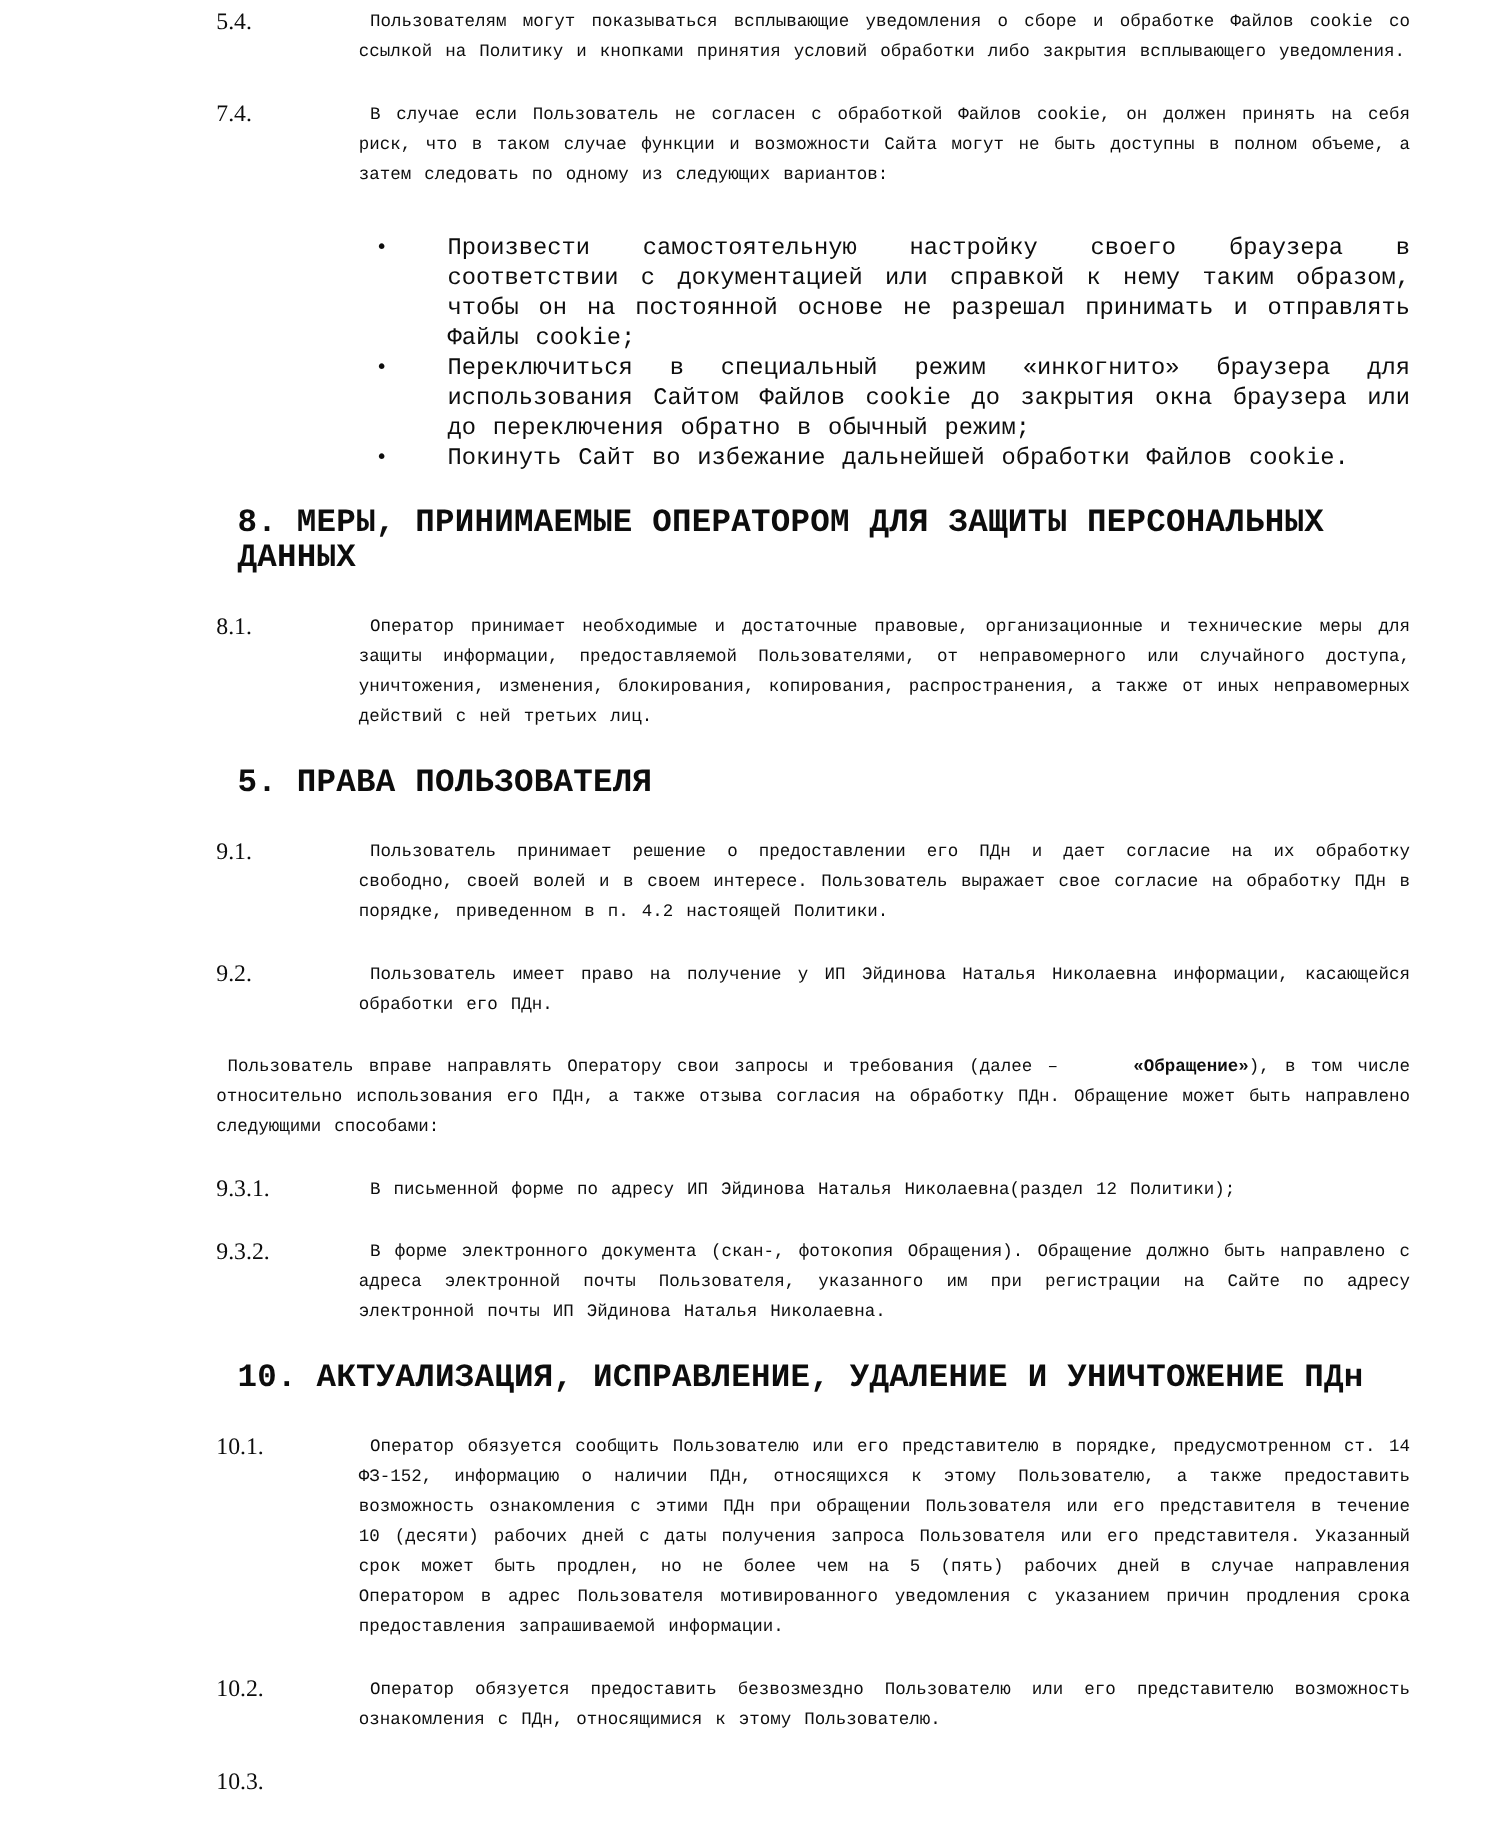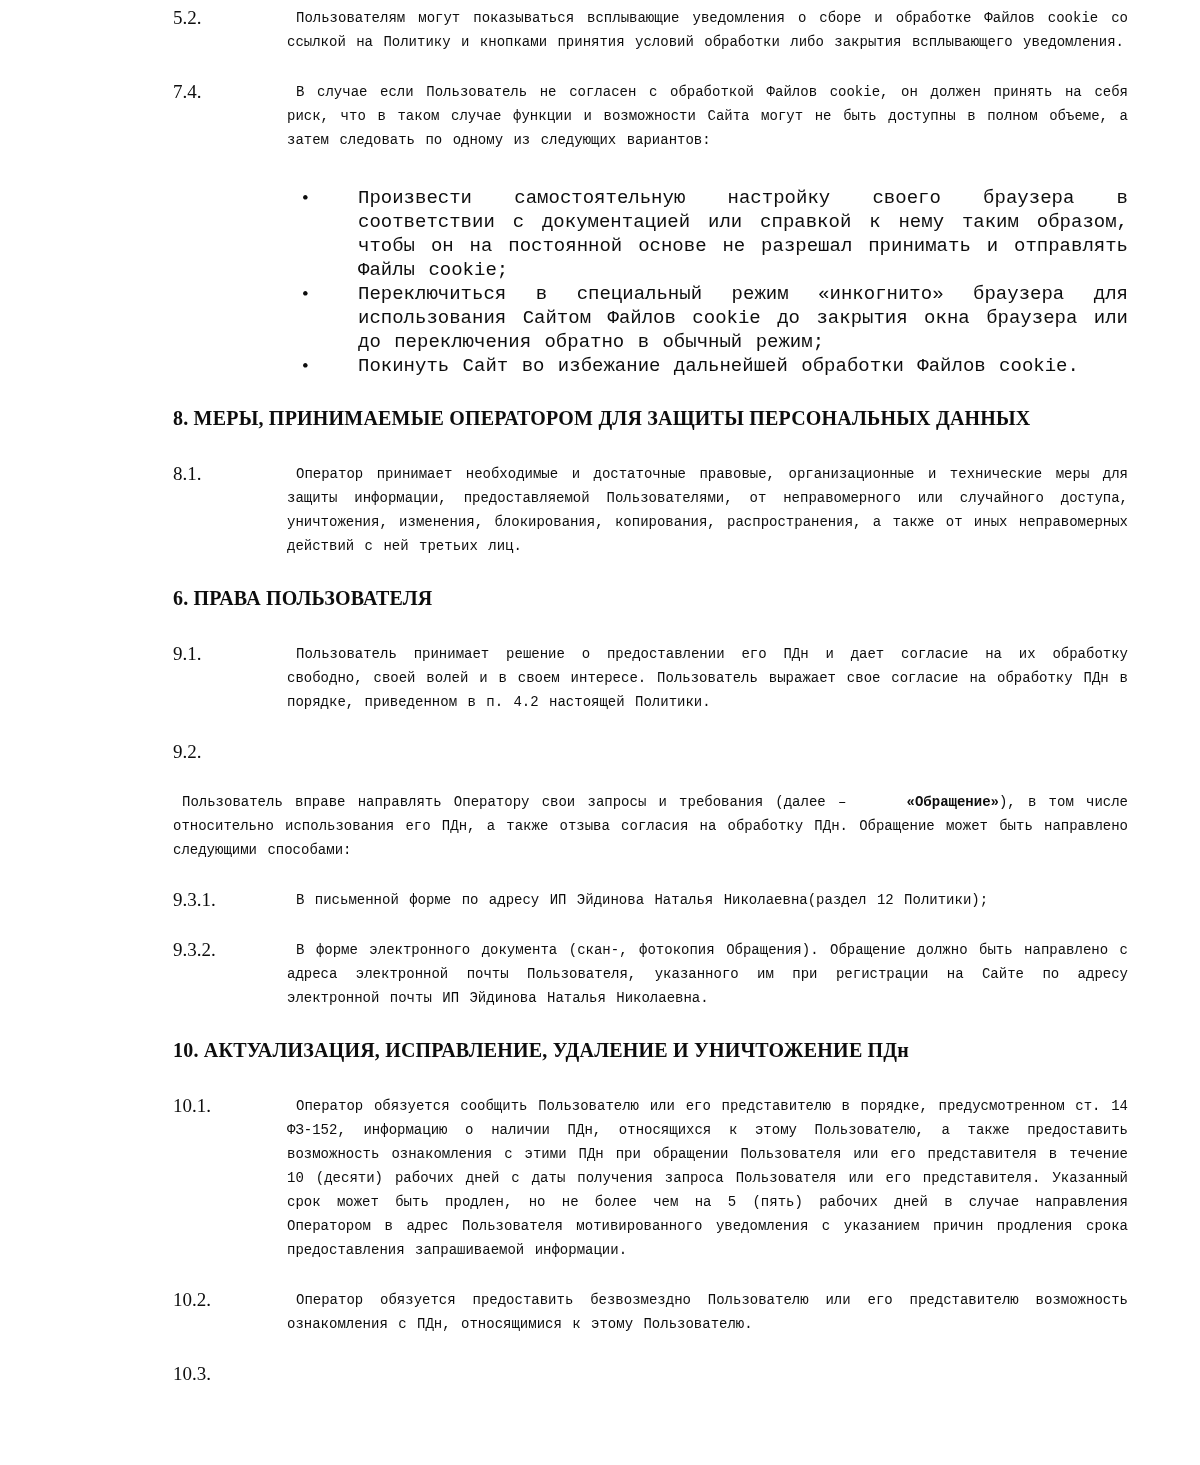"5.2." div.num { text: 5.2 -> 5.4 }
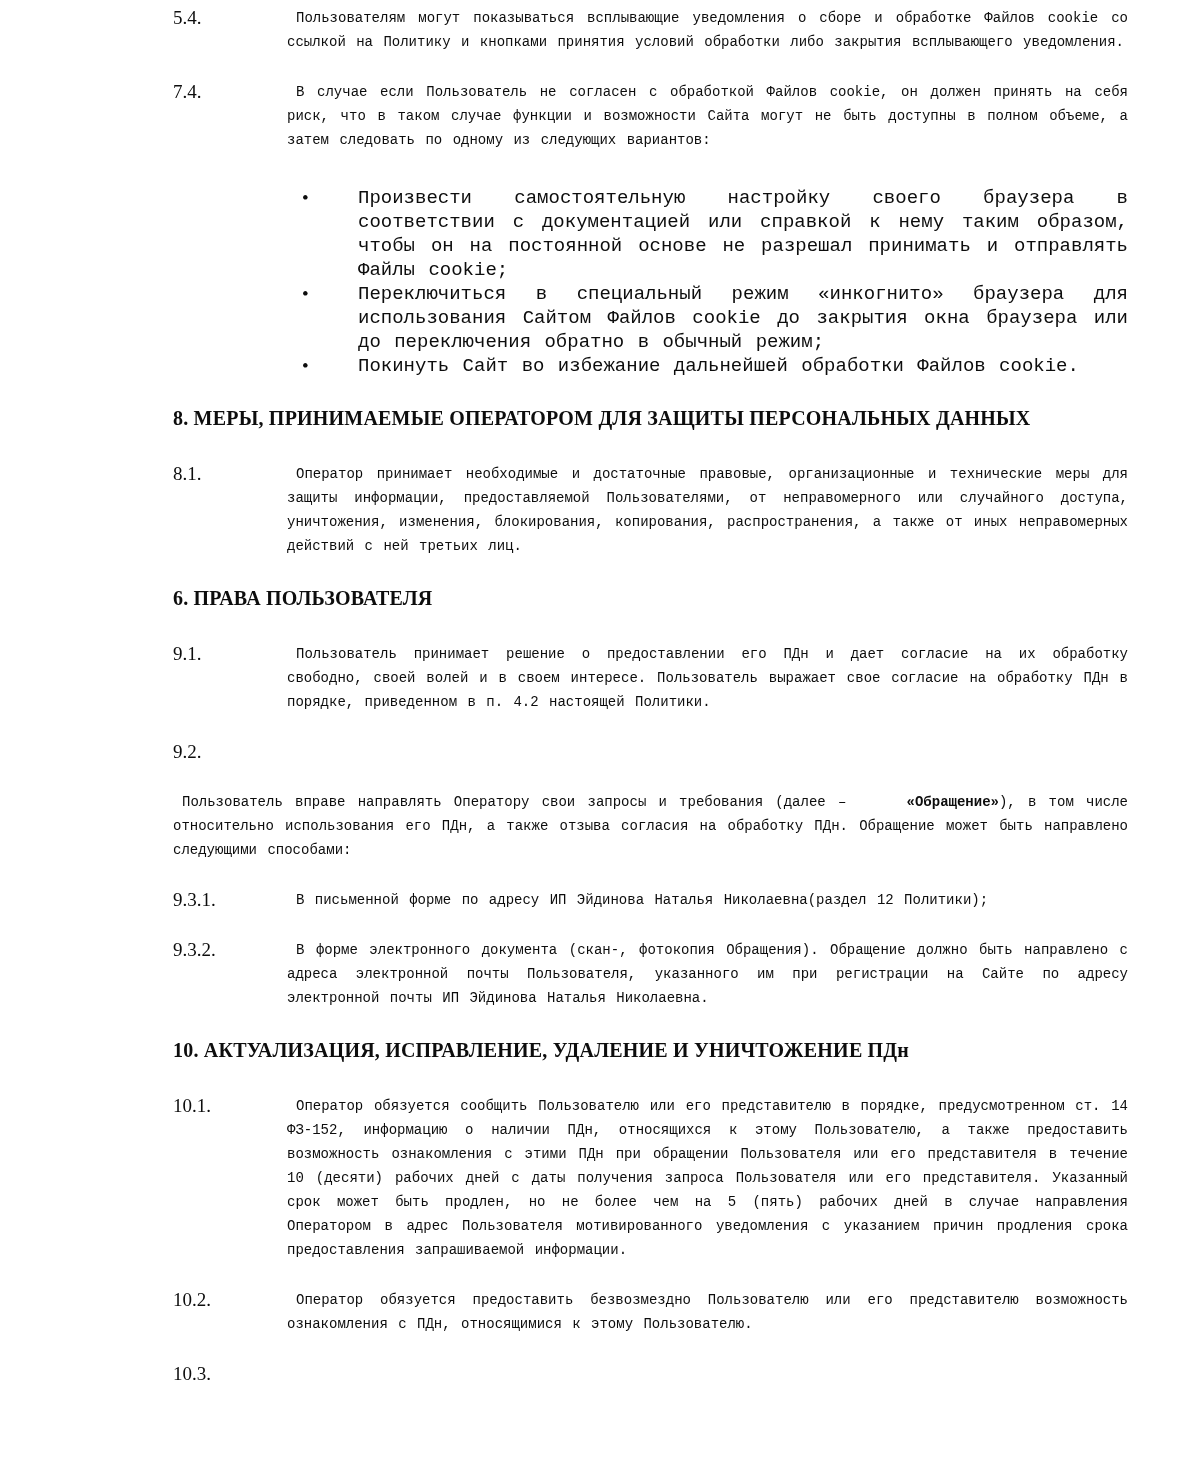"8. МЕРЫ, ПРИНИМАЕМЫЕ ОПЕРАТОРОМ ДЛЯ" .heading { font-family: none -> Liberation Mono, monospace; font-size: 20px -> 26px; margin: 18px 0 30px 0 -> 18px 0 30px 17px }
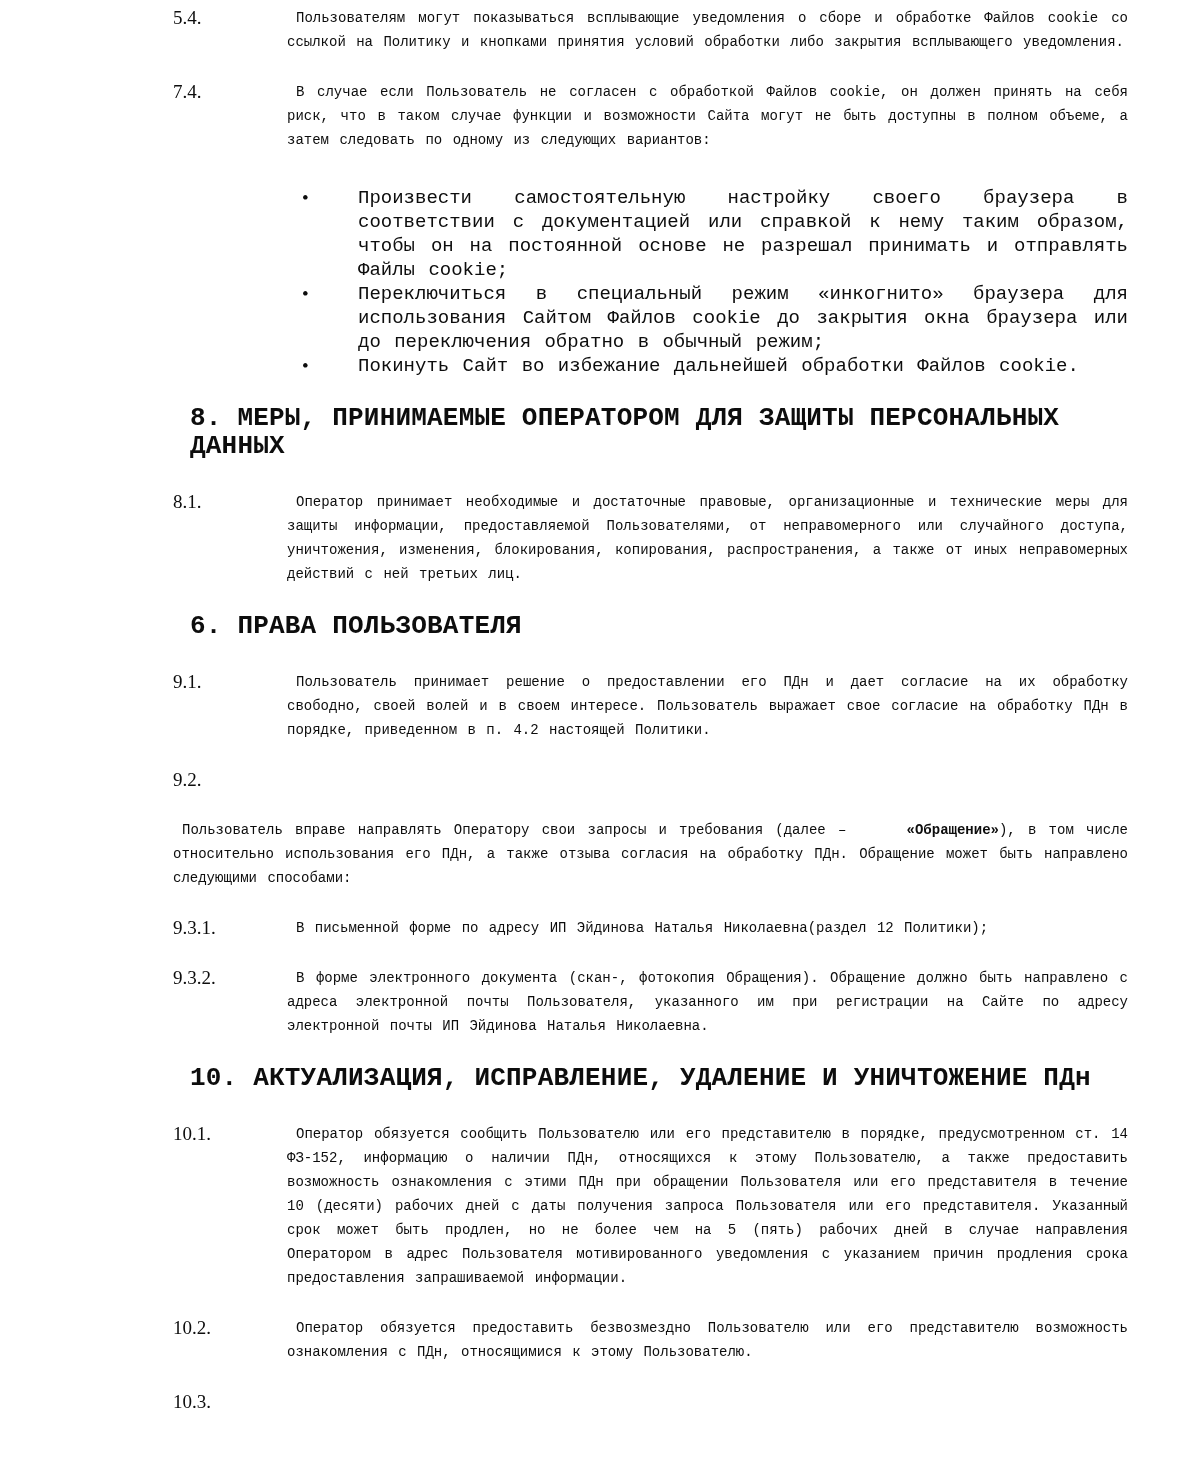"6. ПРАВА ПОЛЬЗОВАТЕЛЯ" h2.heading { text: 6 -> 5 }
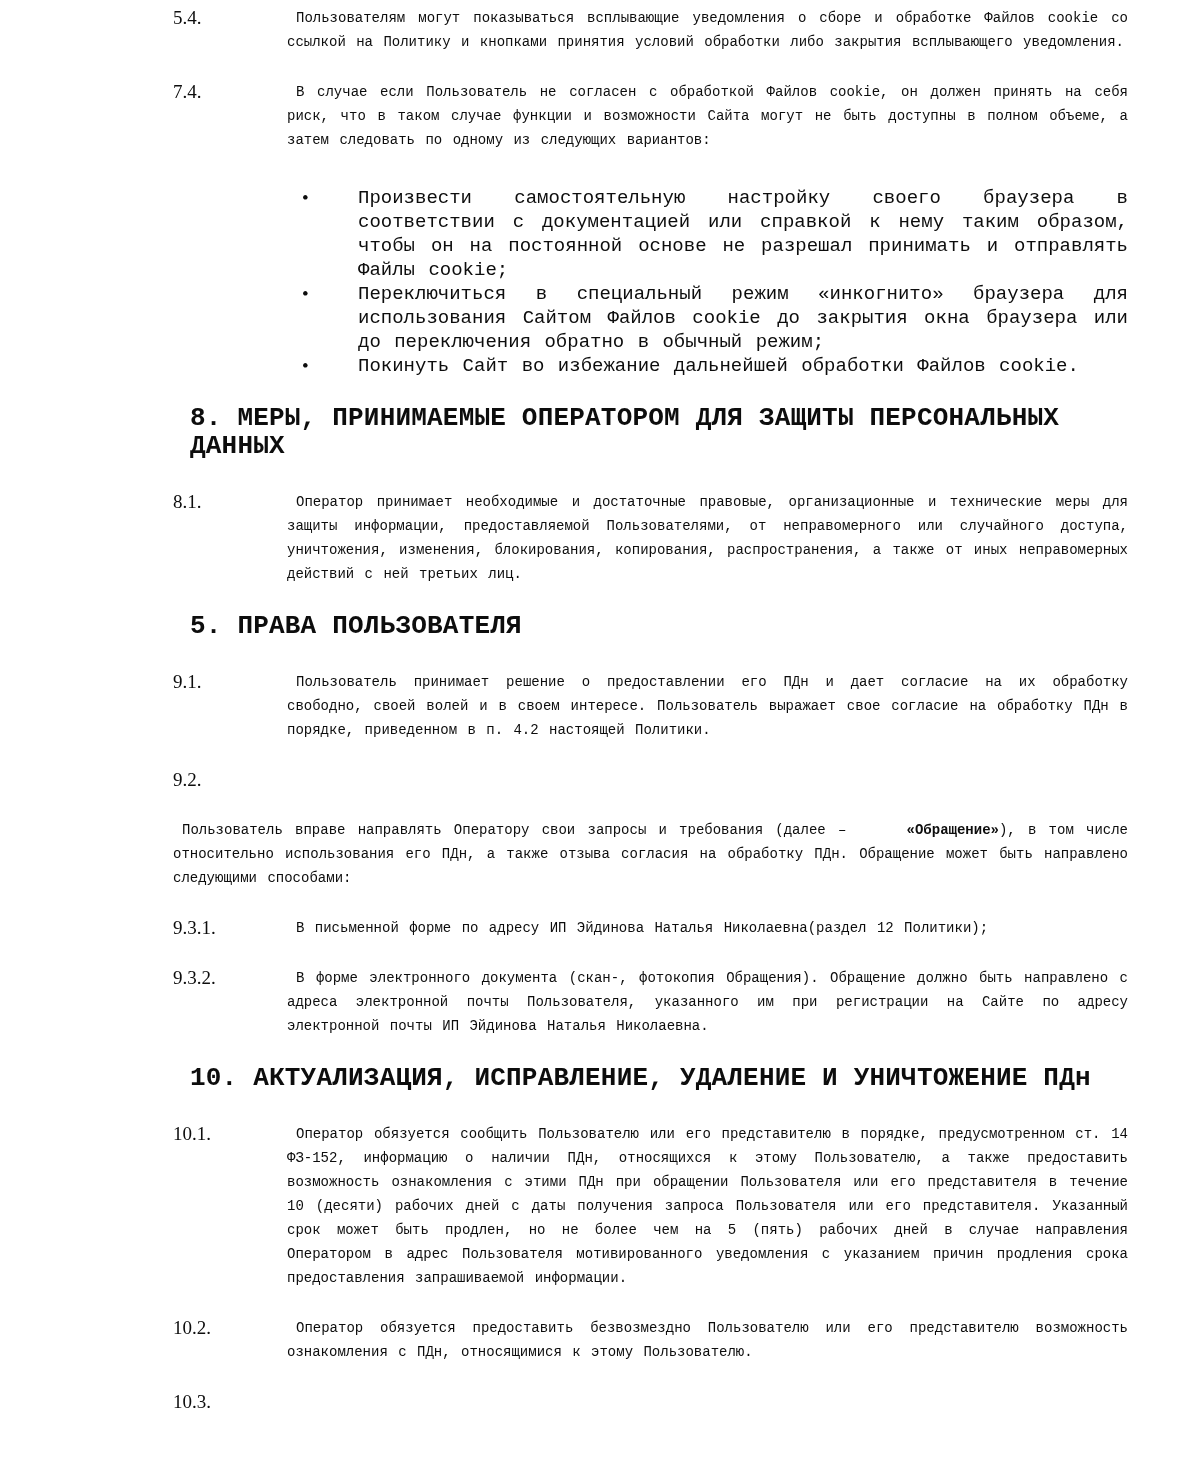"Пользователь имеет право на получение" div.text { html: none -> <div>Пользователь имеет право на получение у ИП Эйдинова Наталья Николаевна информации, касающейся обработки его ПДн.</div> }
